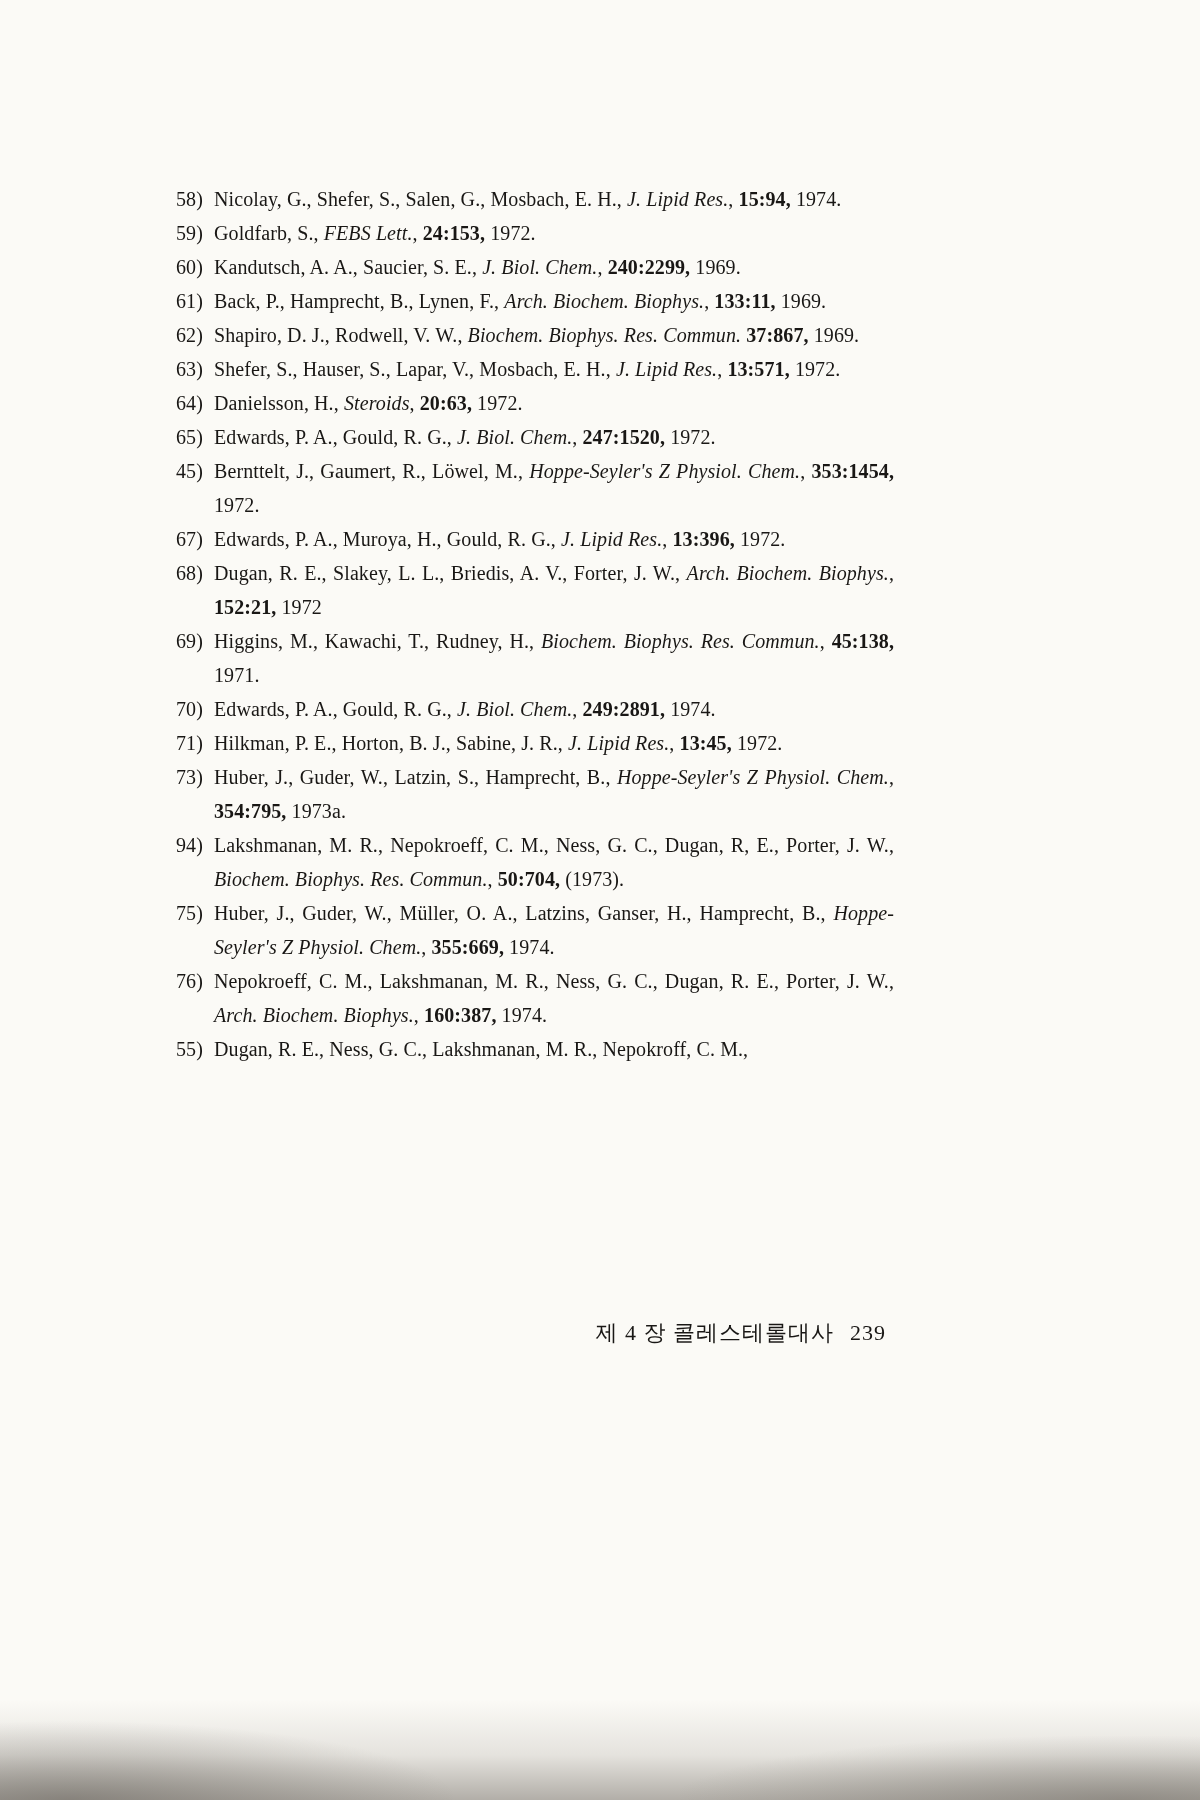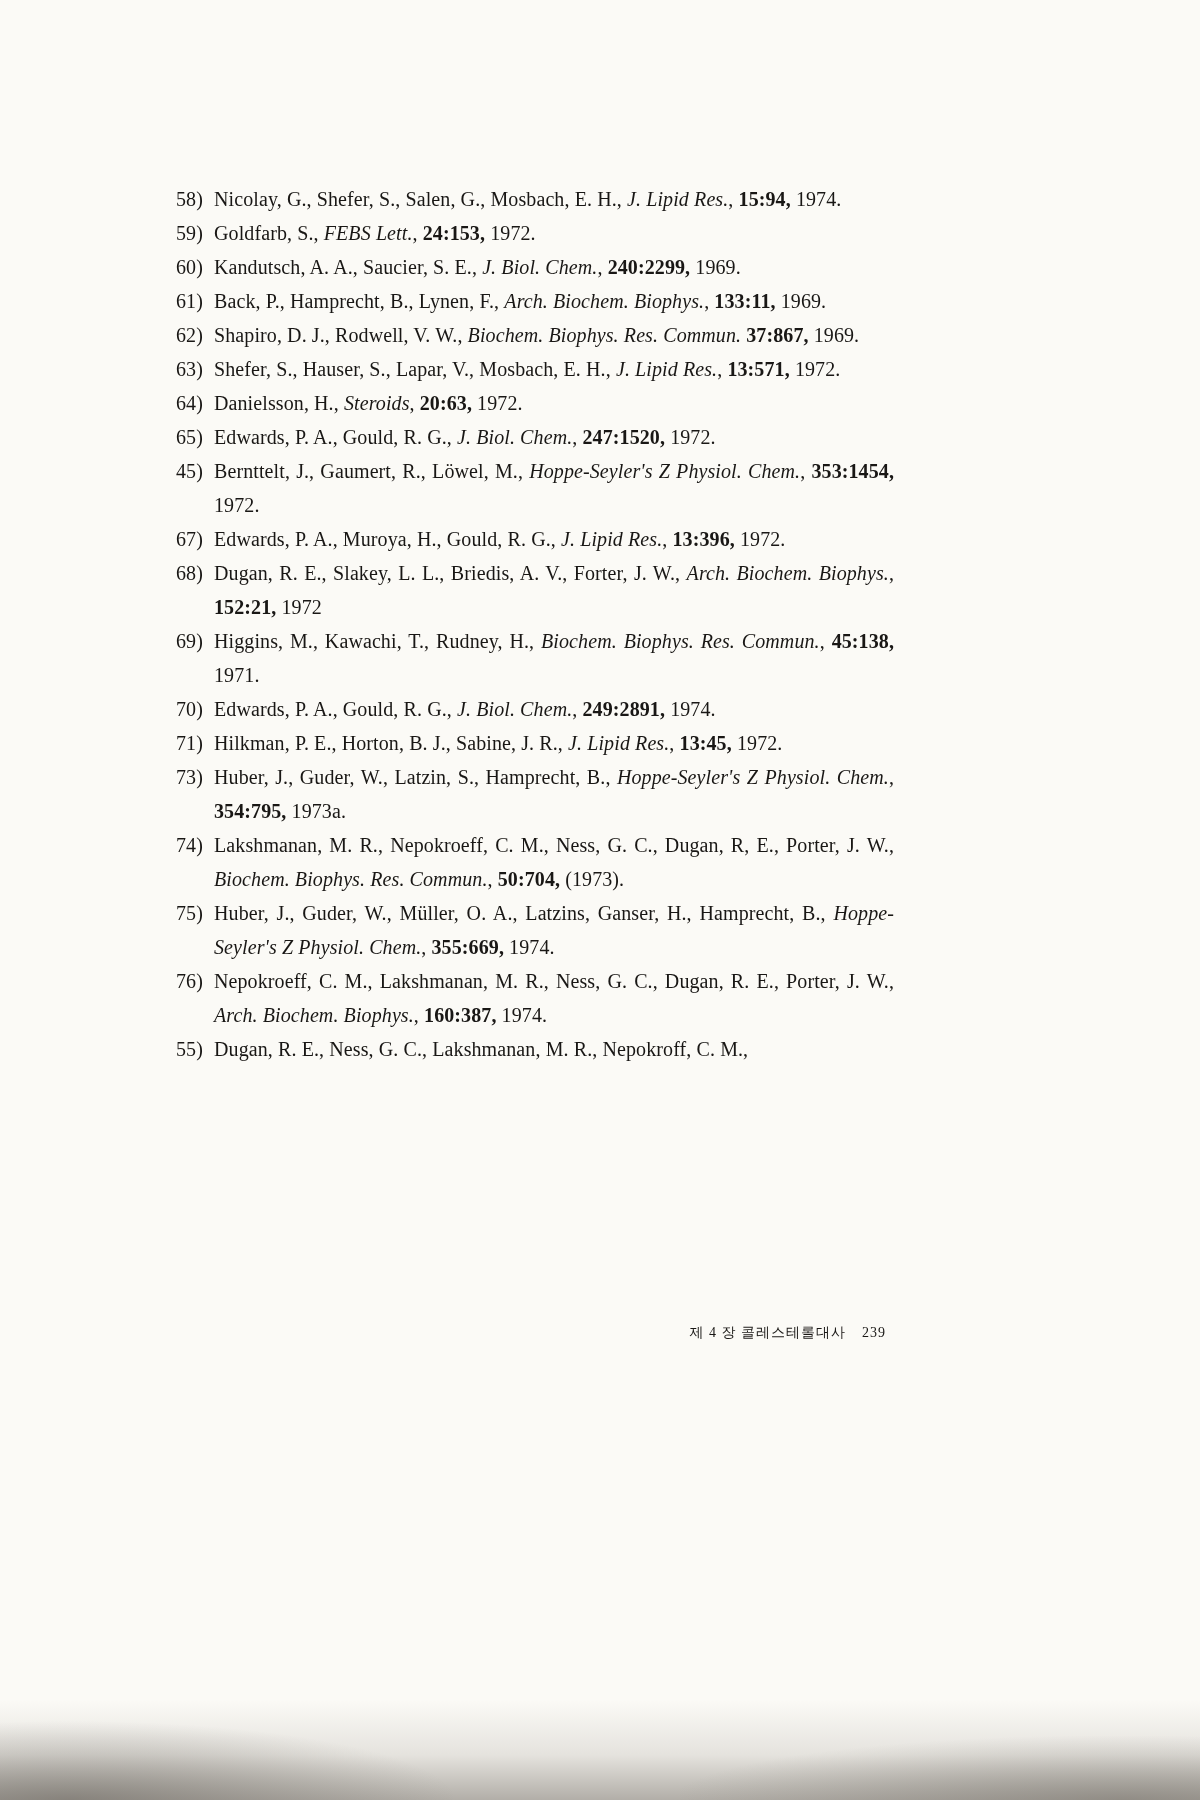"74)" span.ref-num { text: 74 -> 94 }
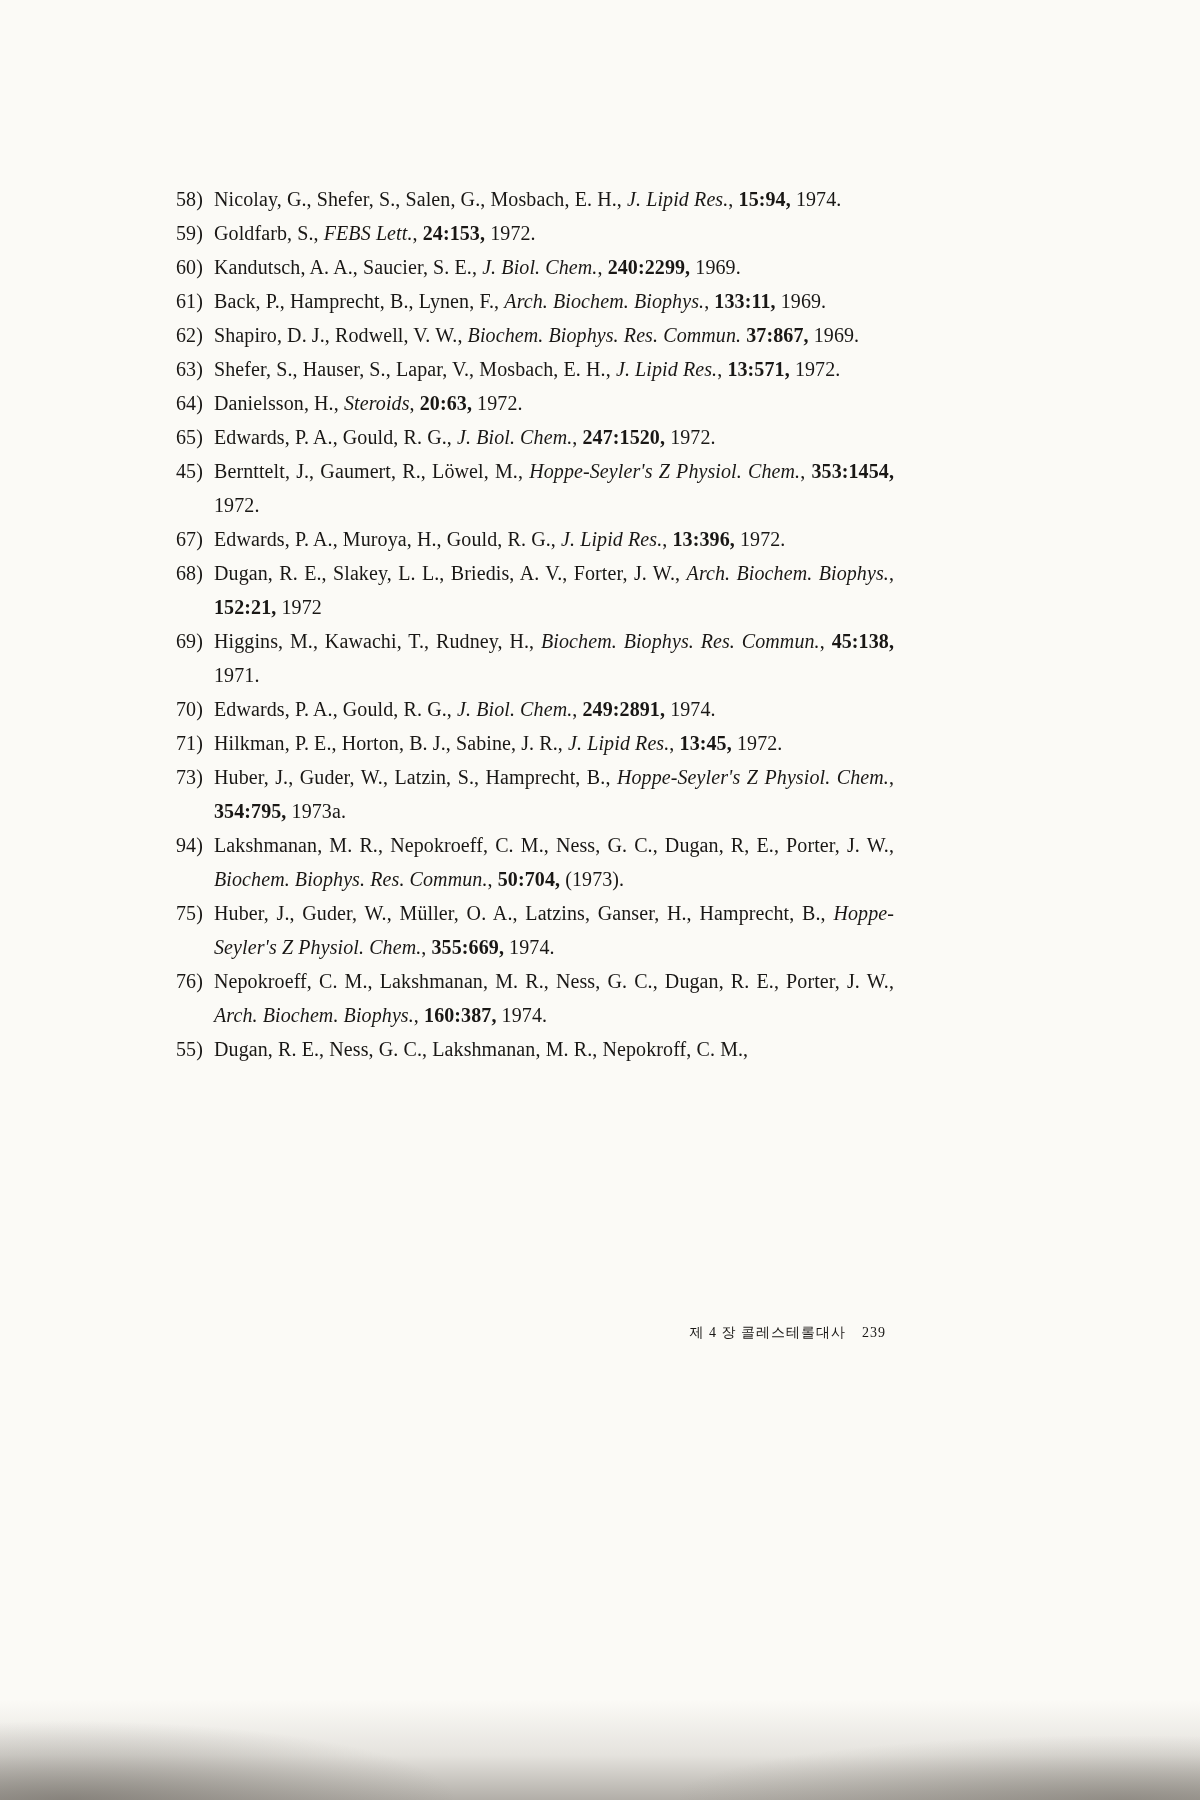"제 4 장 콜레스테롤대사 239" .footer { font-size: 14px -> 22px }
